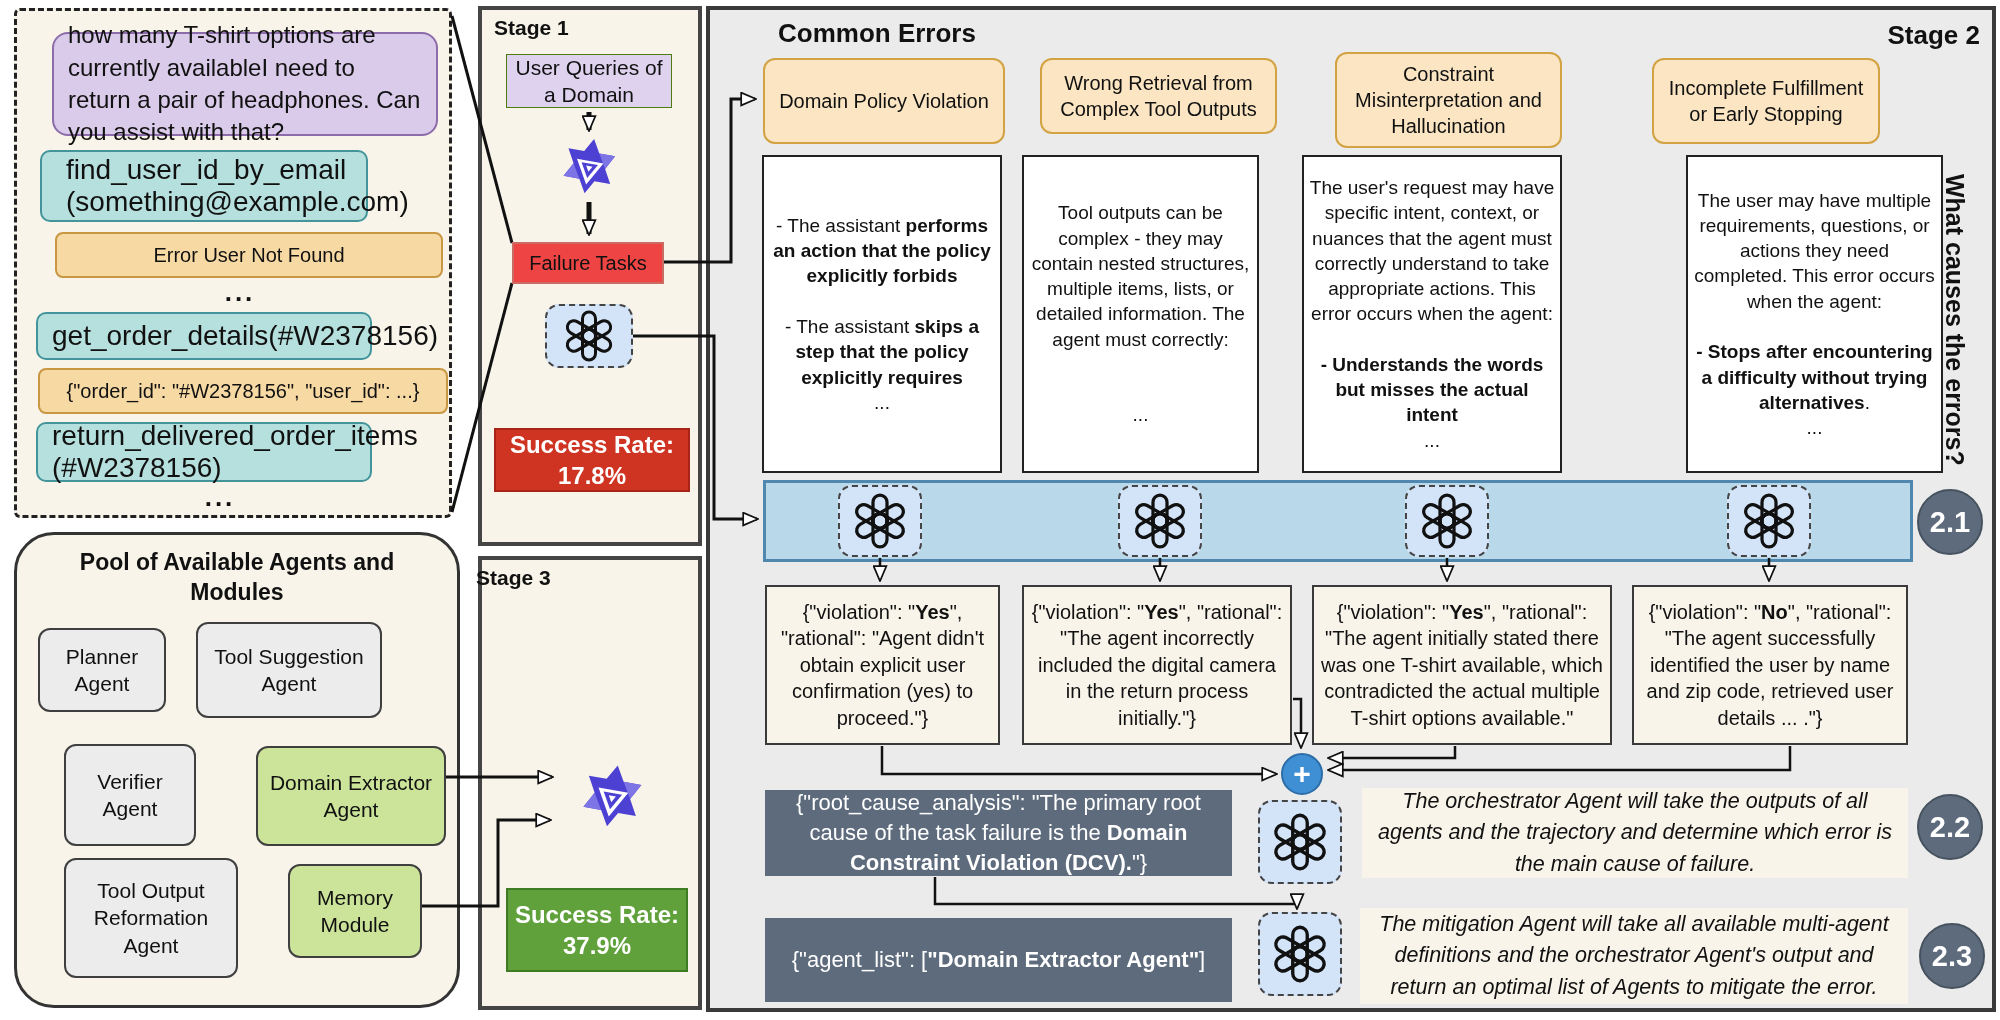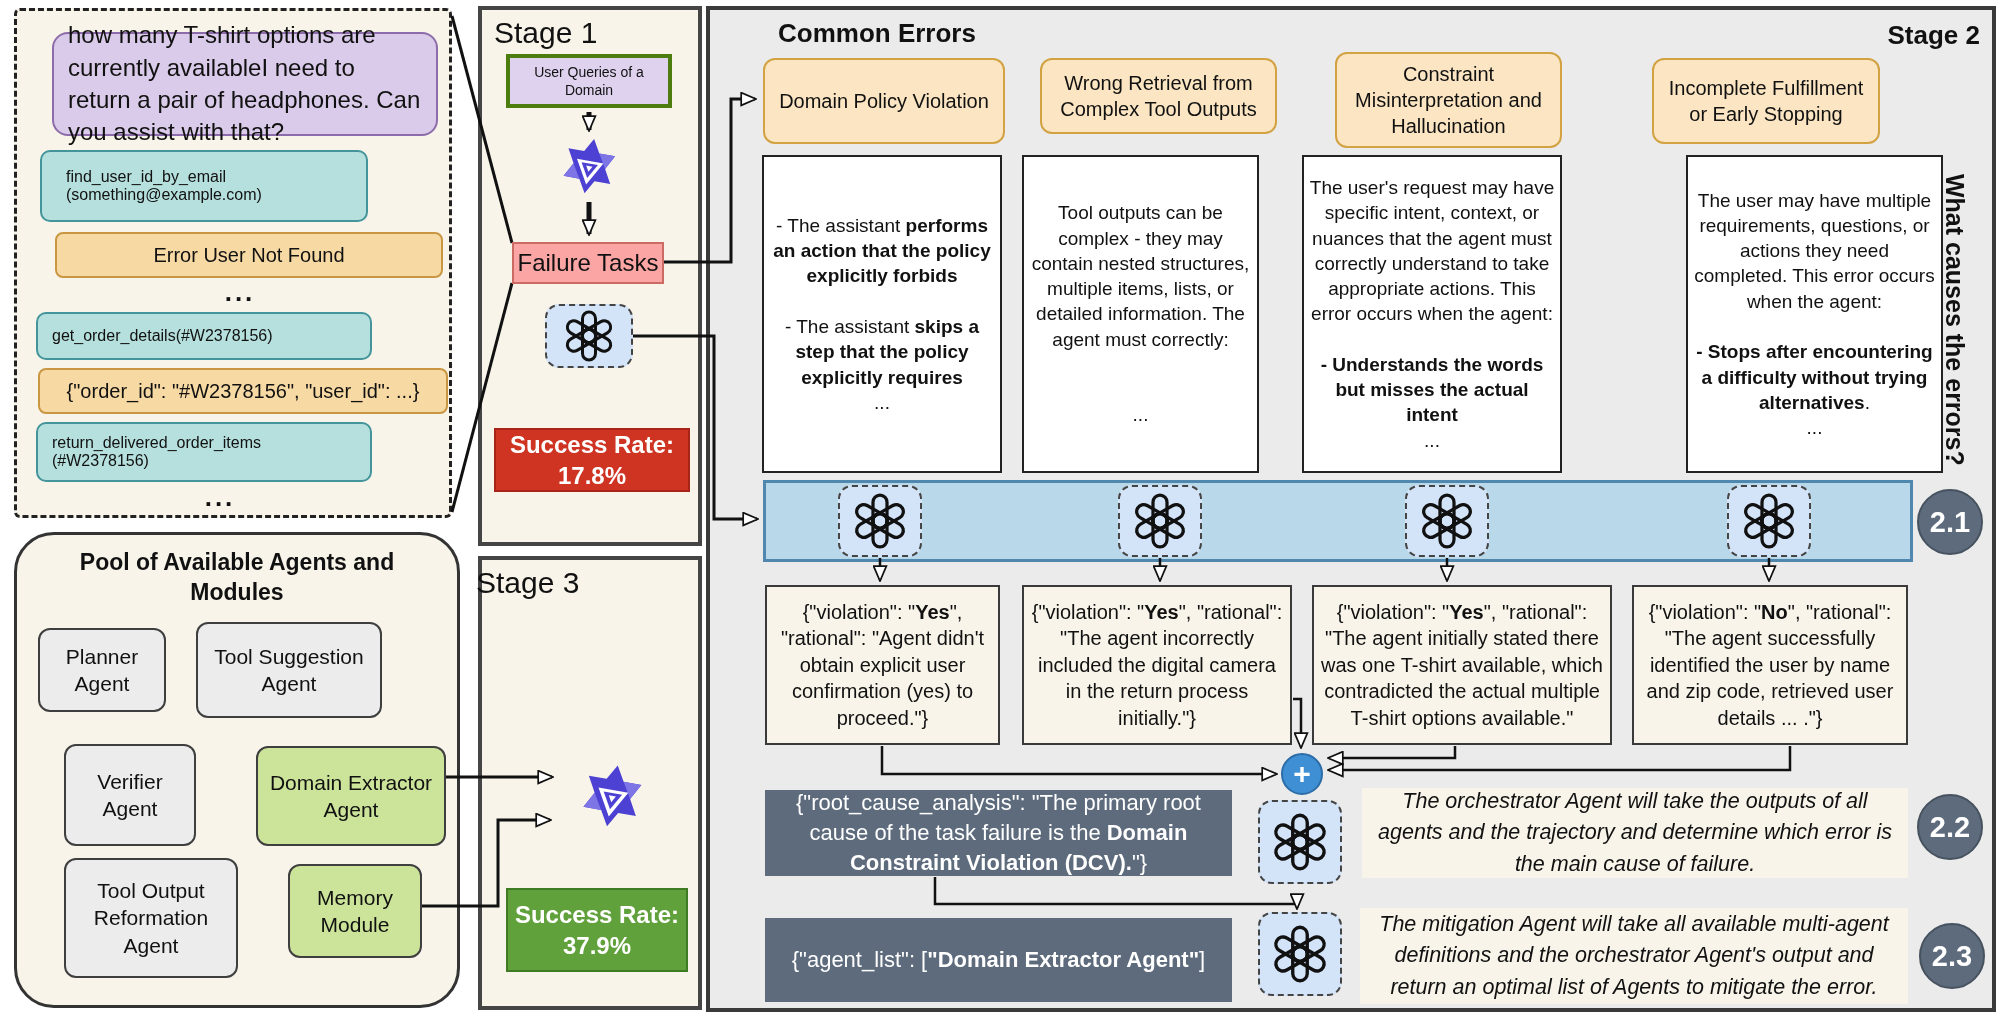"Stage 1" .stage-title { font-size: 30px -> 21px; font-weight: normal -> bold }
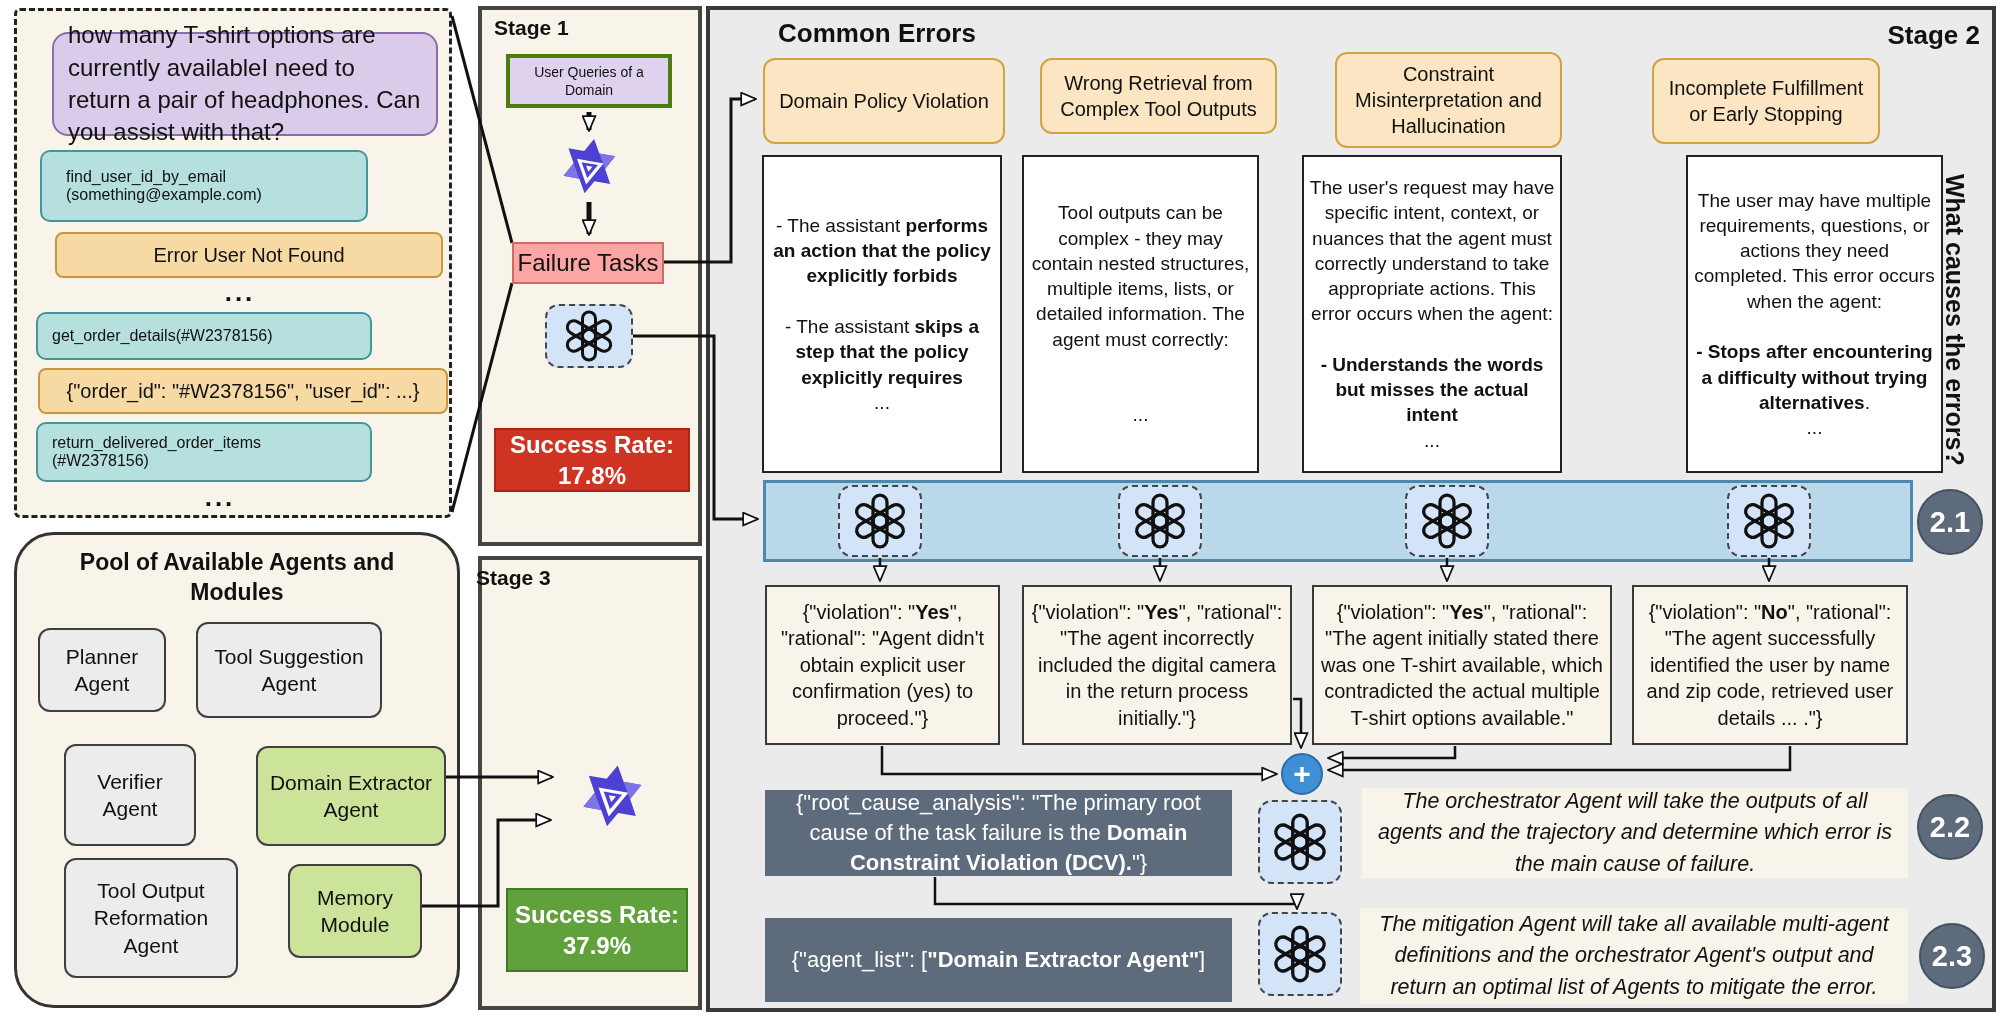"User Queries of a Domain" .uq { border: 4px solid #4d7c0f -> 1px solid #4d7c0f; font-size: 14px -> 21px }
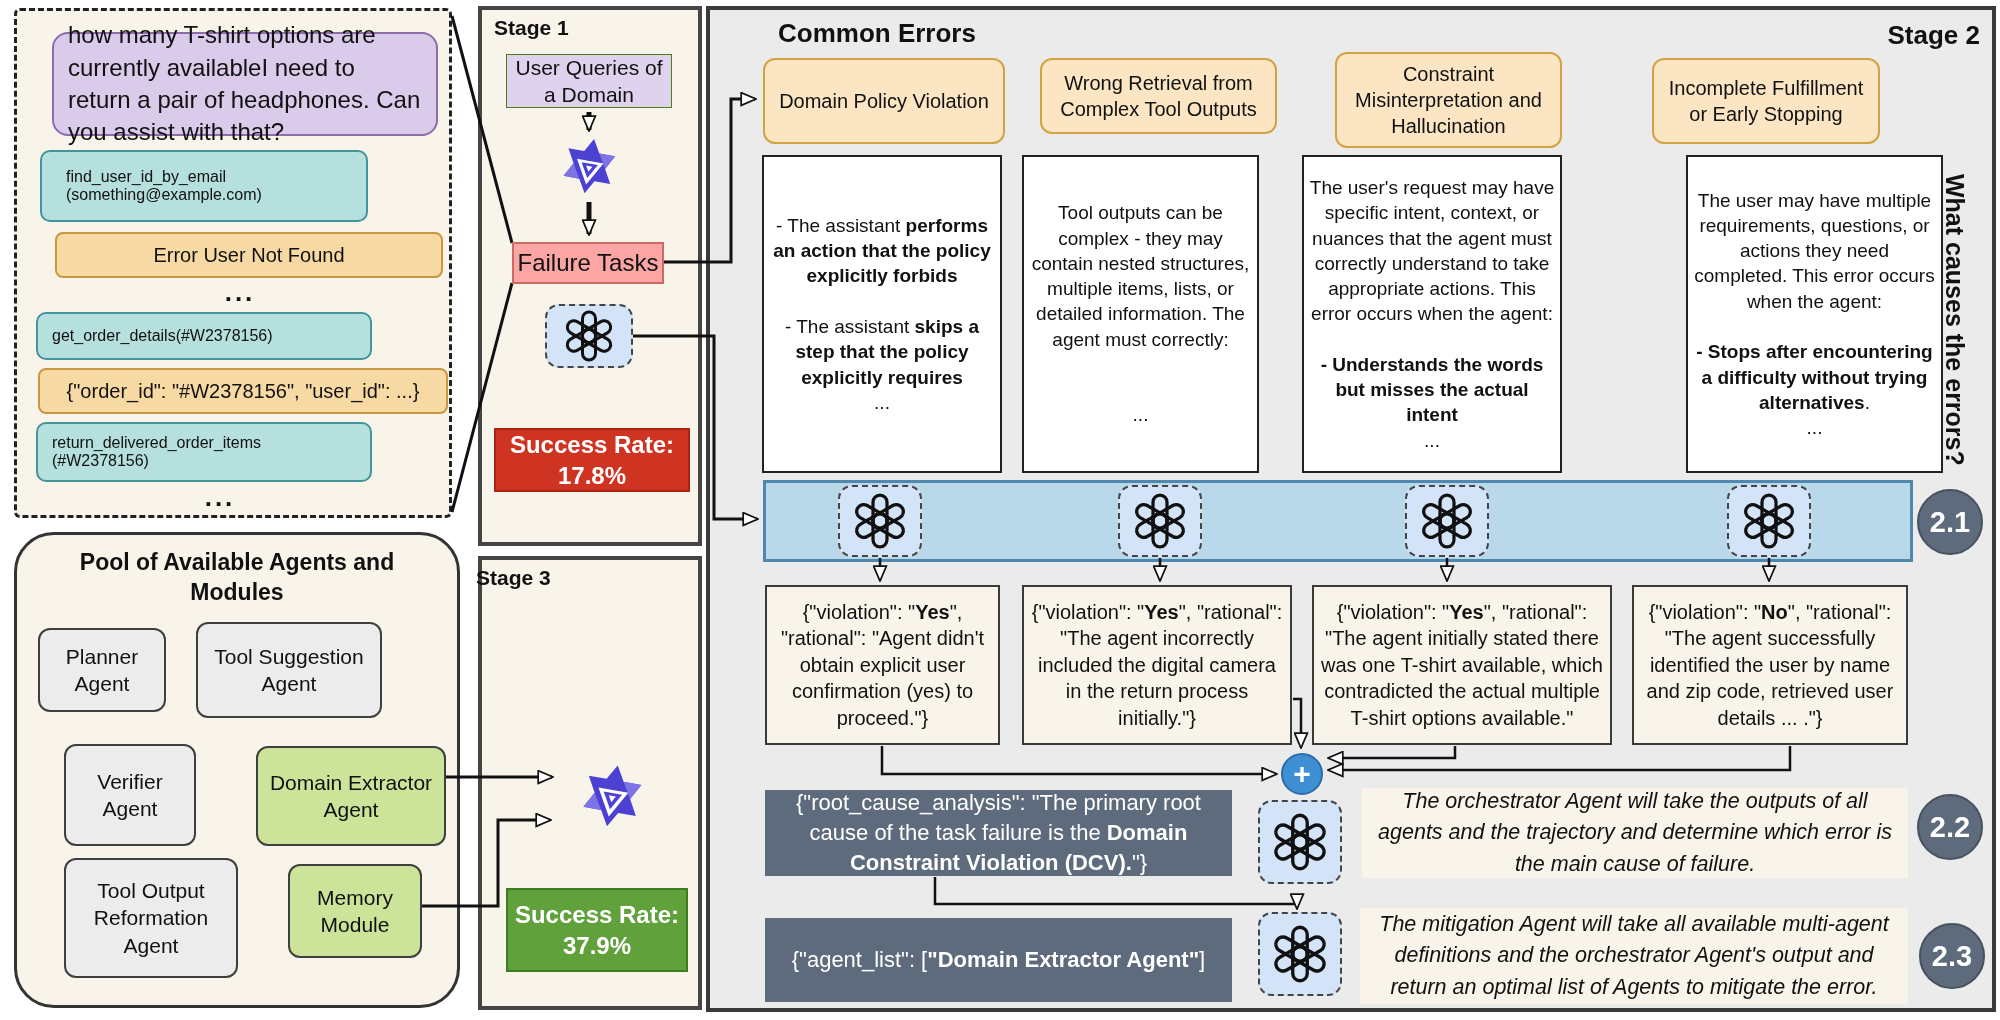"find_user_id_by_email" .teal { font-size: 16px -> 28px }
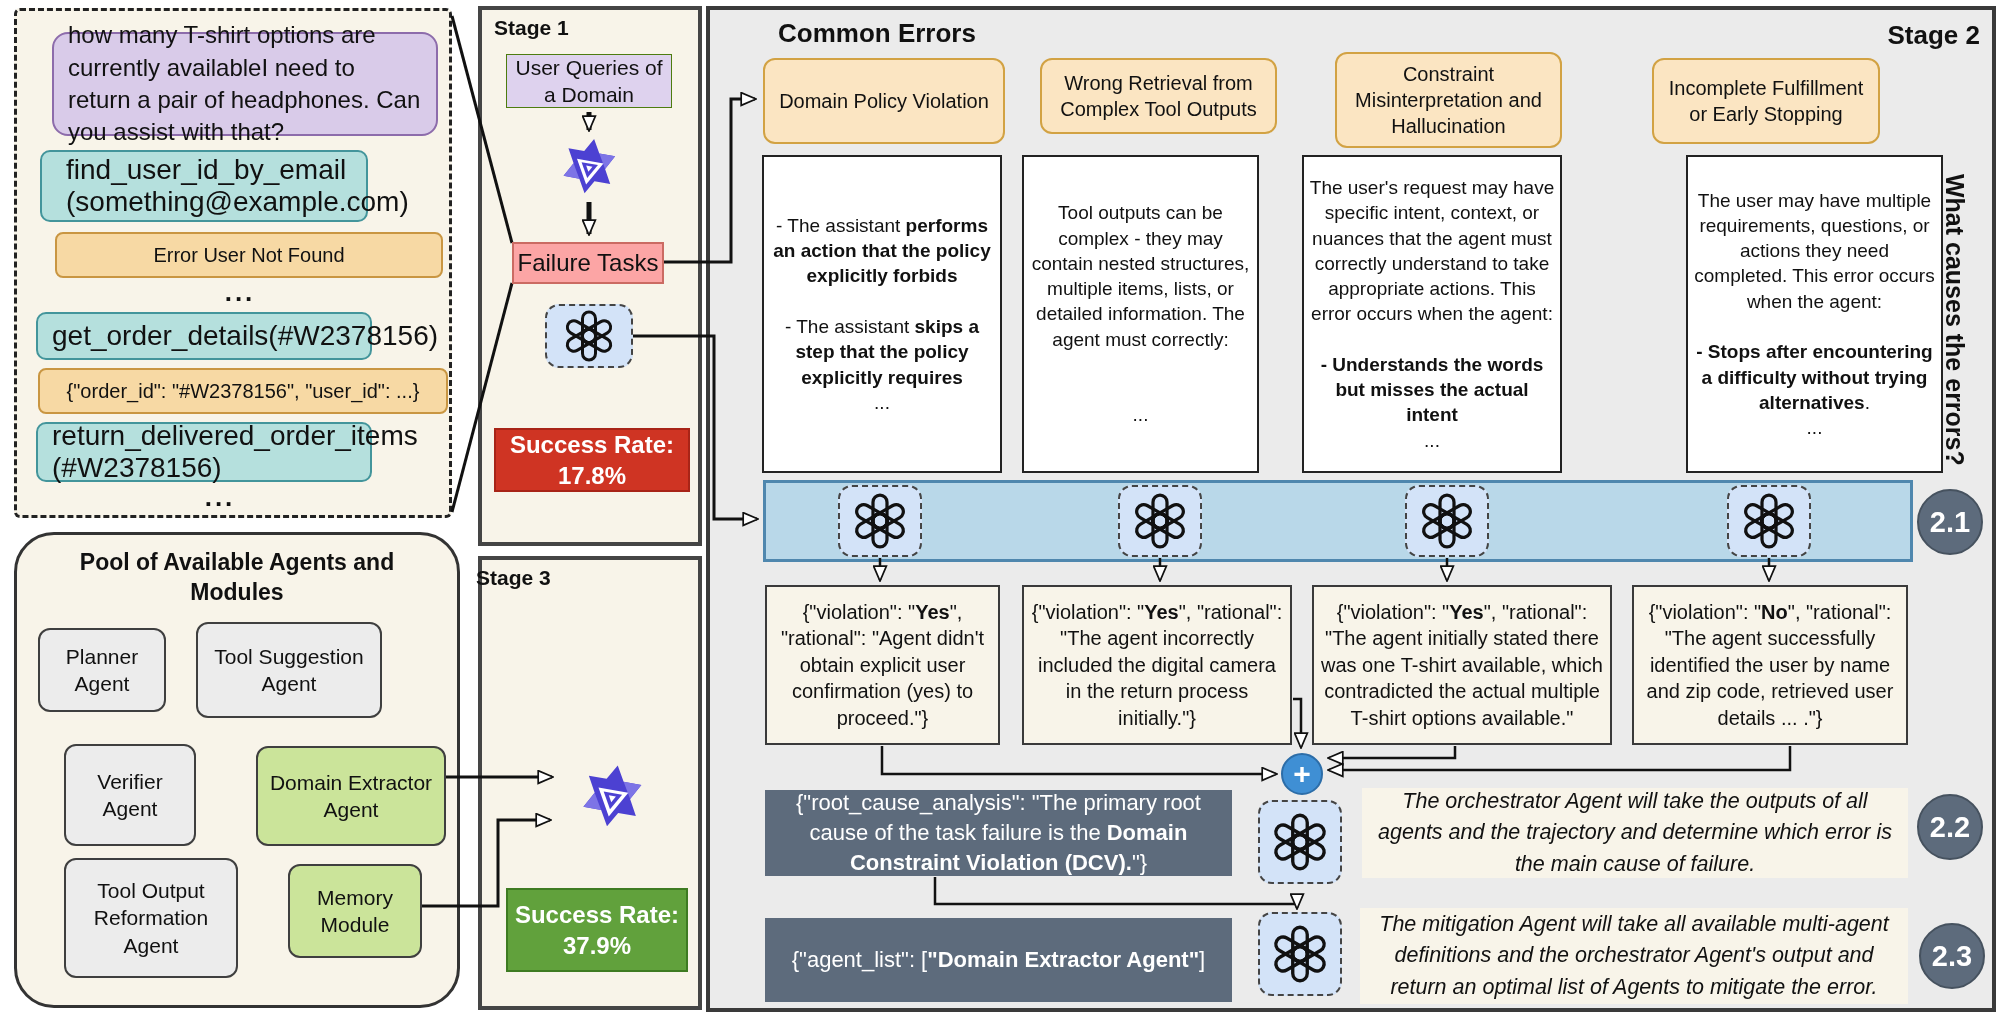"Failure Tasks" .failure { background: #fca5a5 -> #ef4444; font-size: 24px -> 20px }
